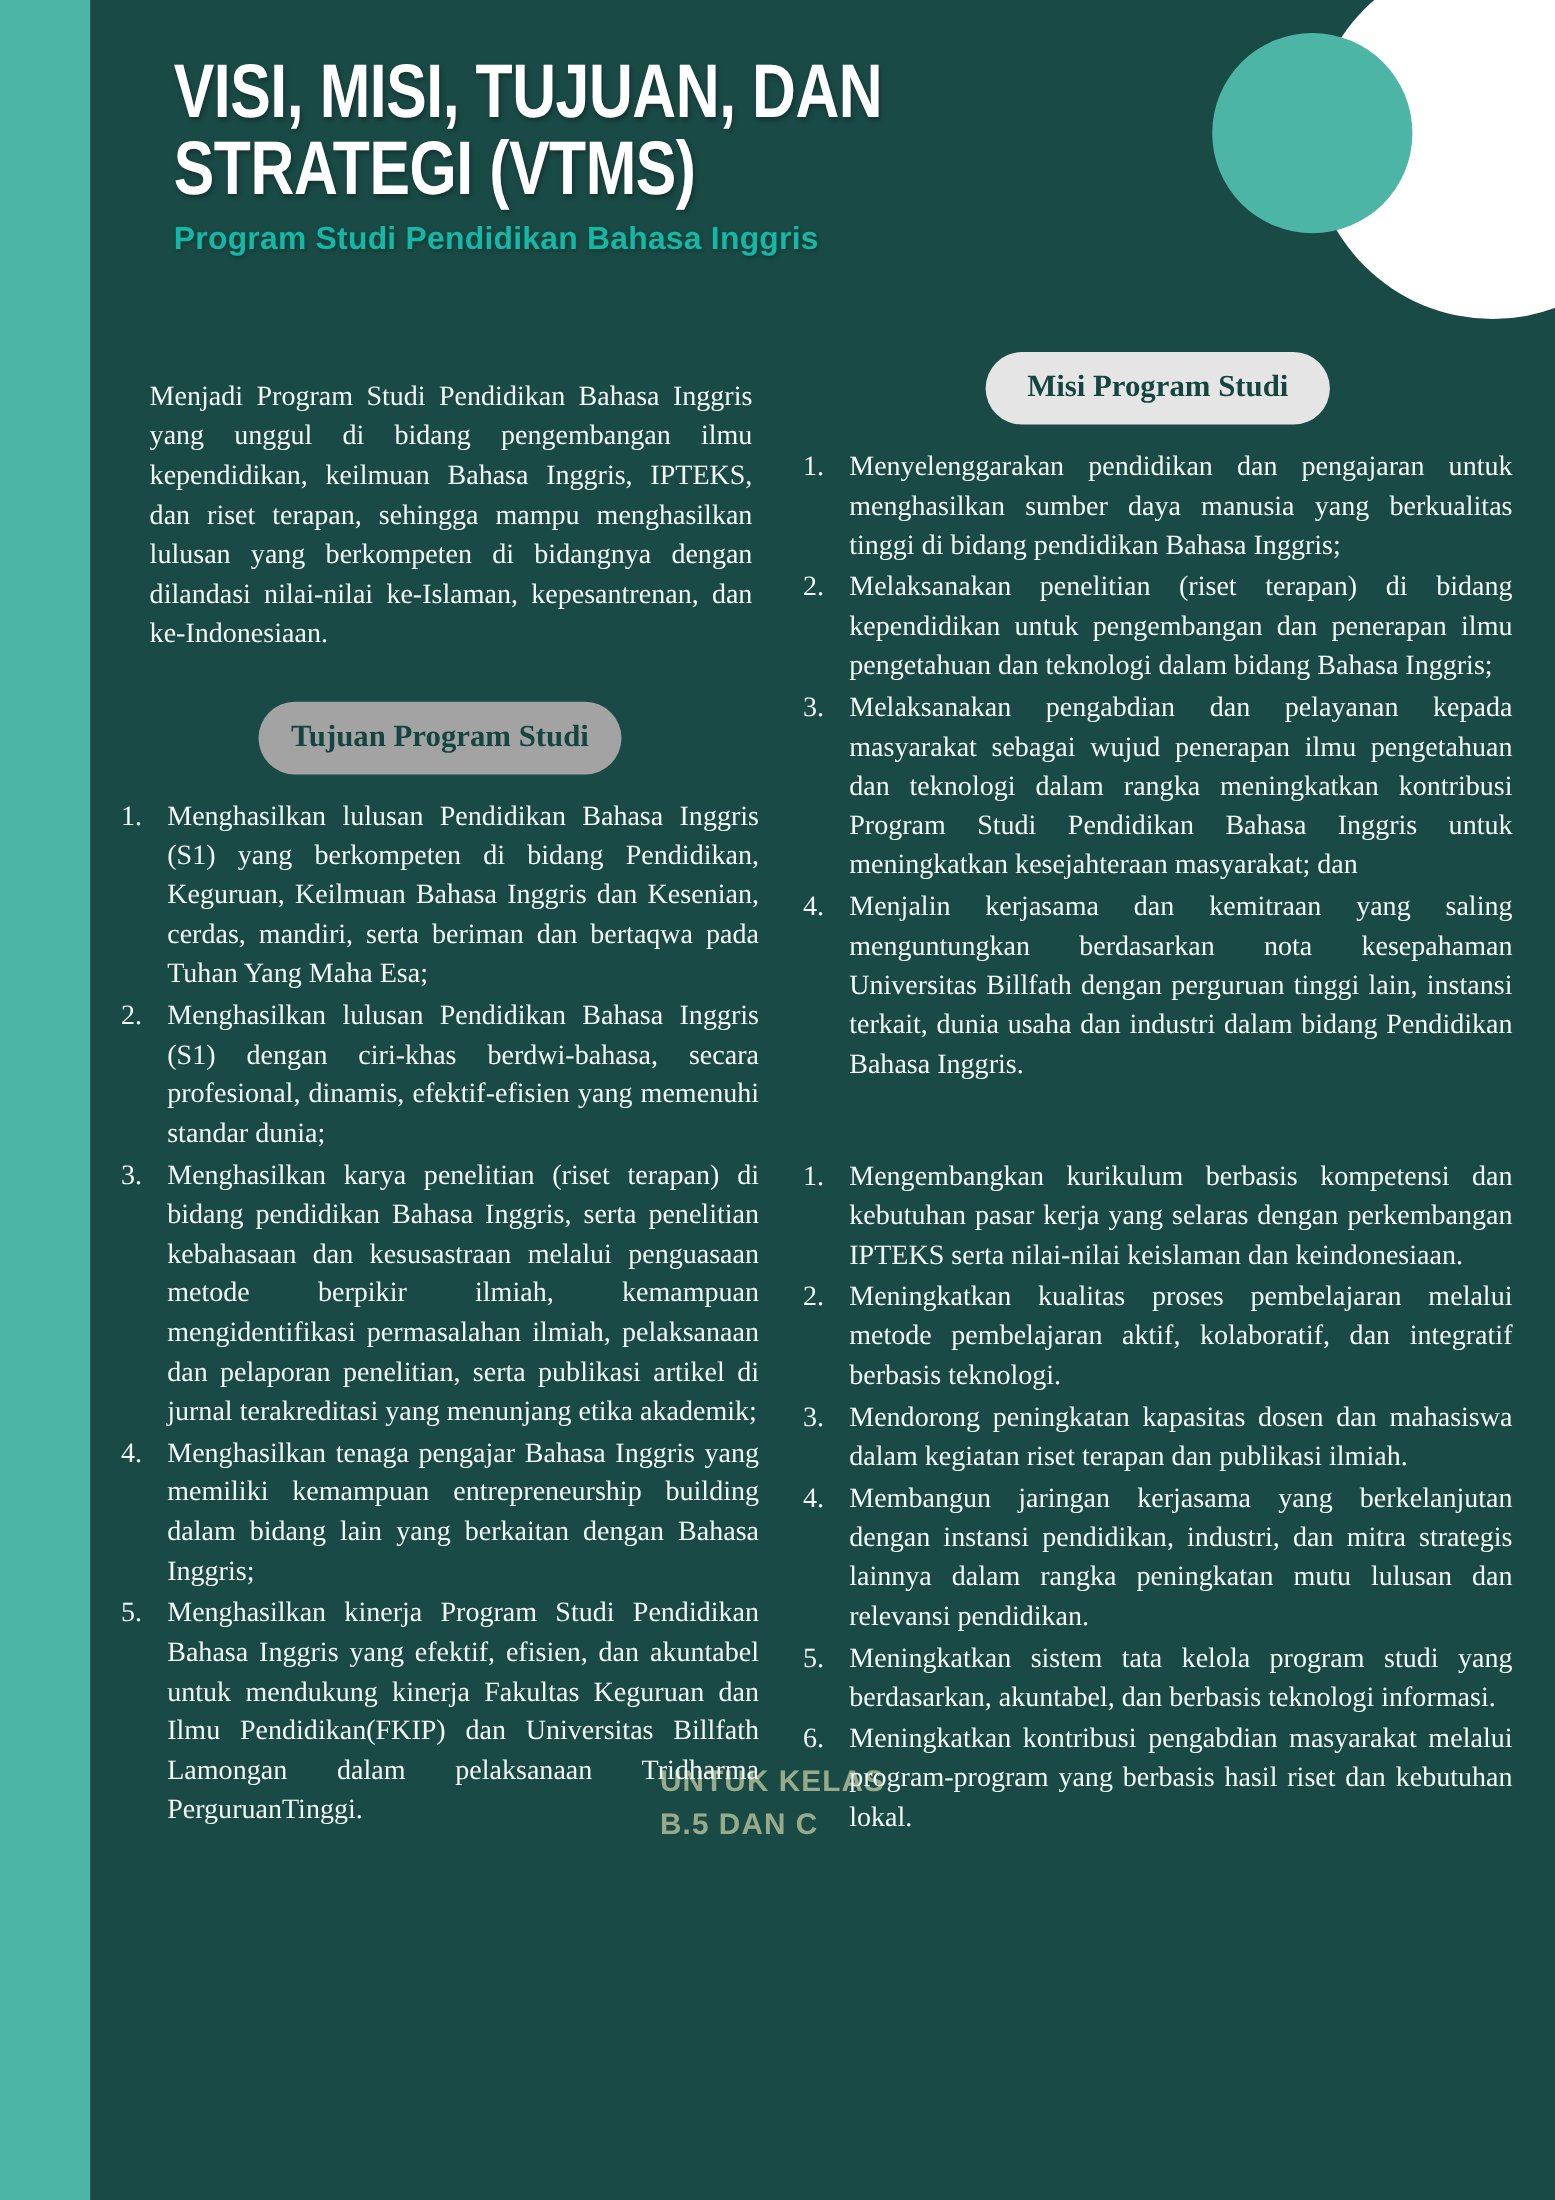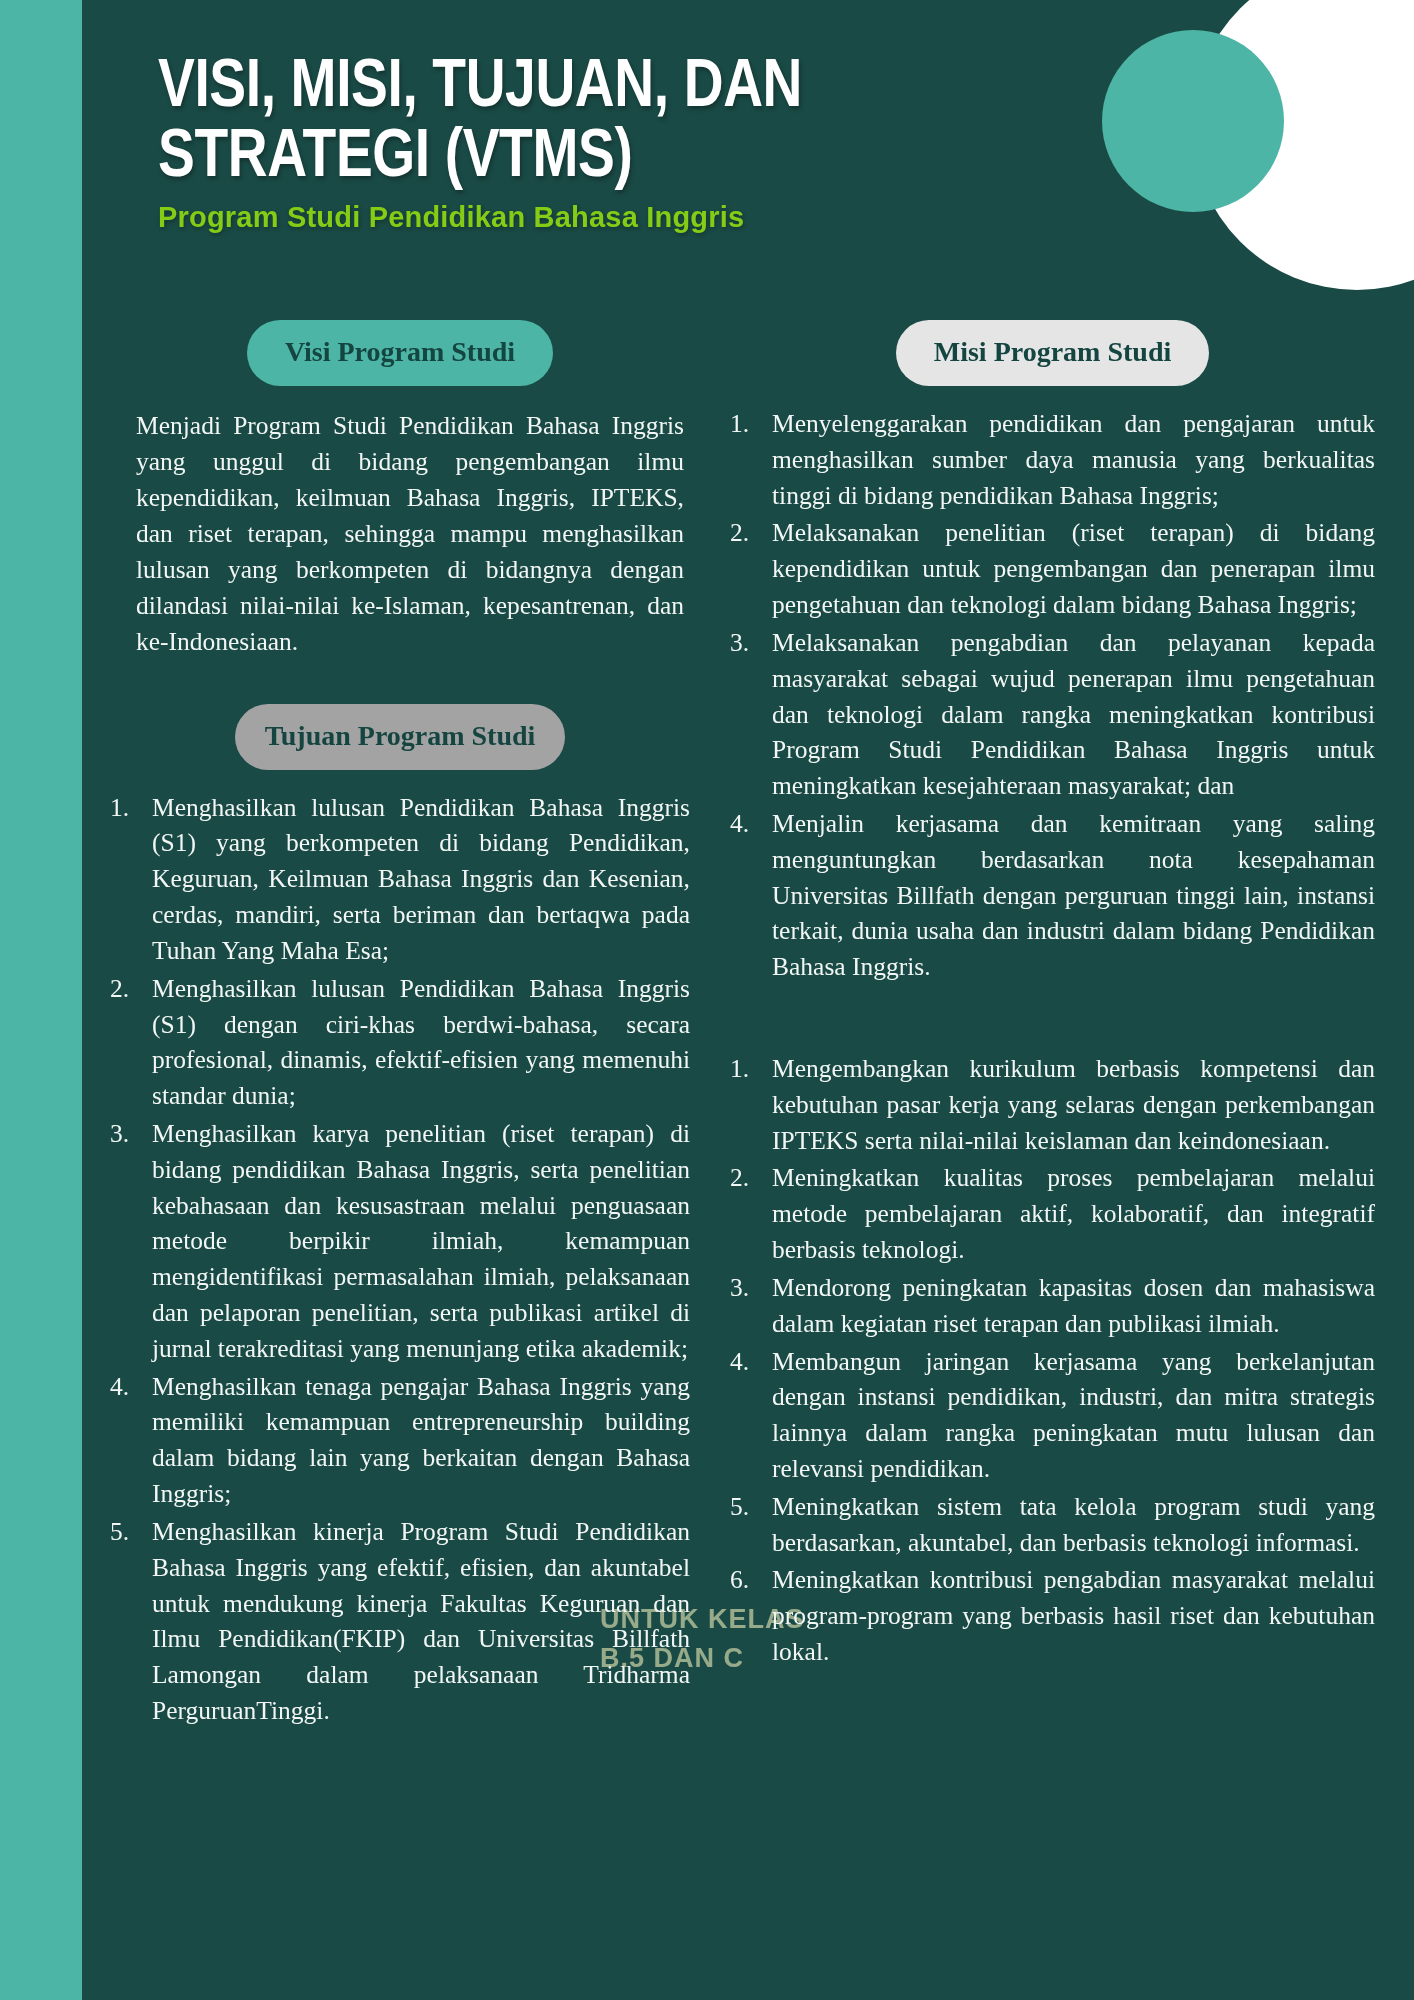"Program Studi Pendidikan Bahasa Inggris" .subtitle { color: #84cc16 -> #14b8a6 }
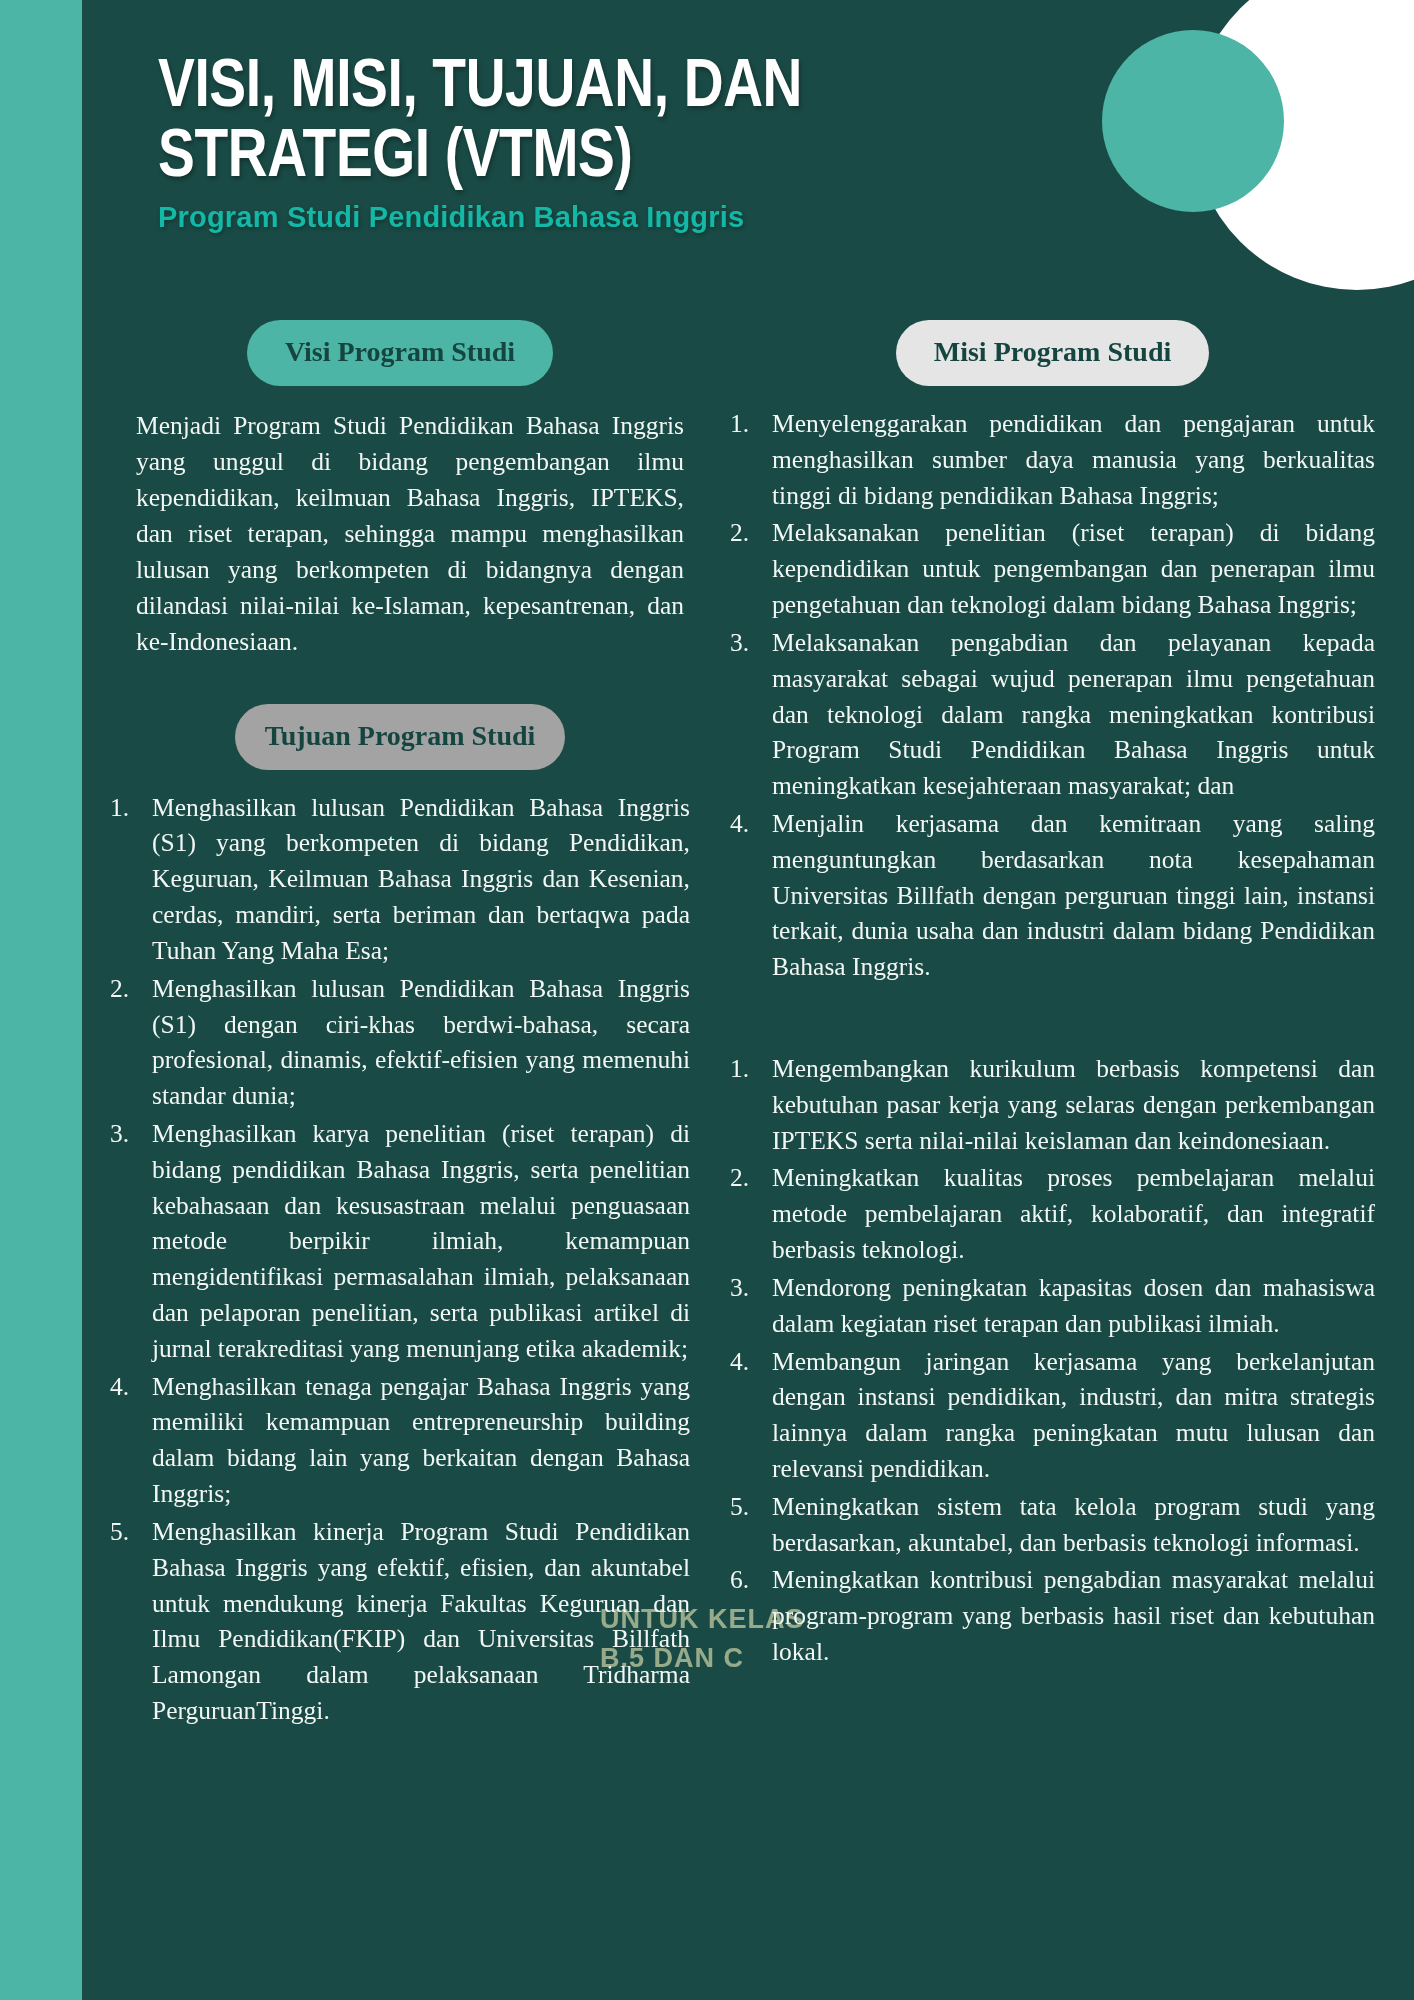"Visi Program Studi" div.pill-wrap { html: <div> <div>Visi Program Studi</div> </div> -> none }
